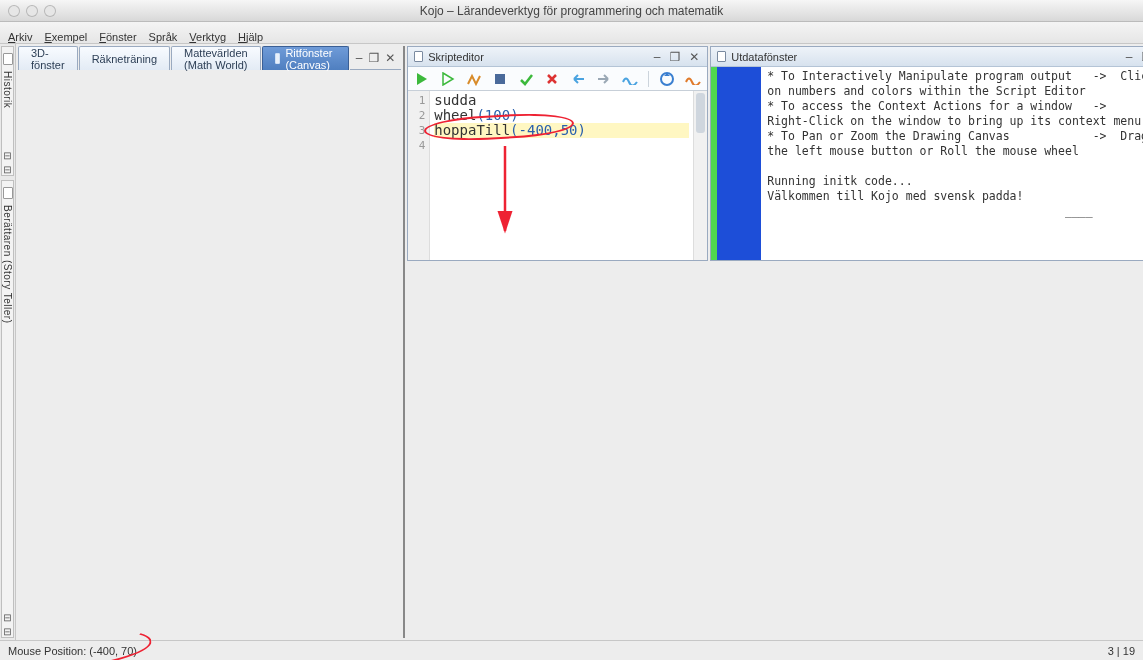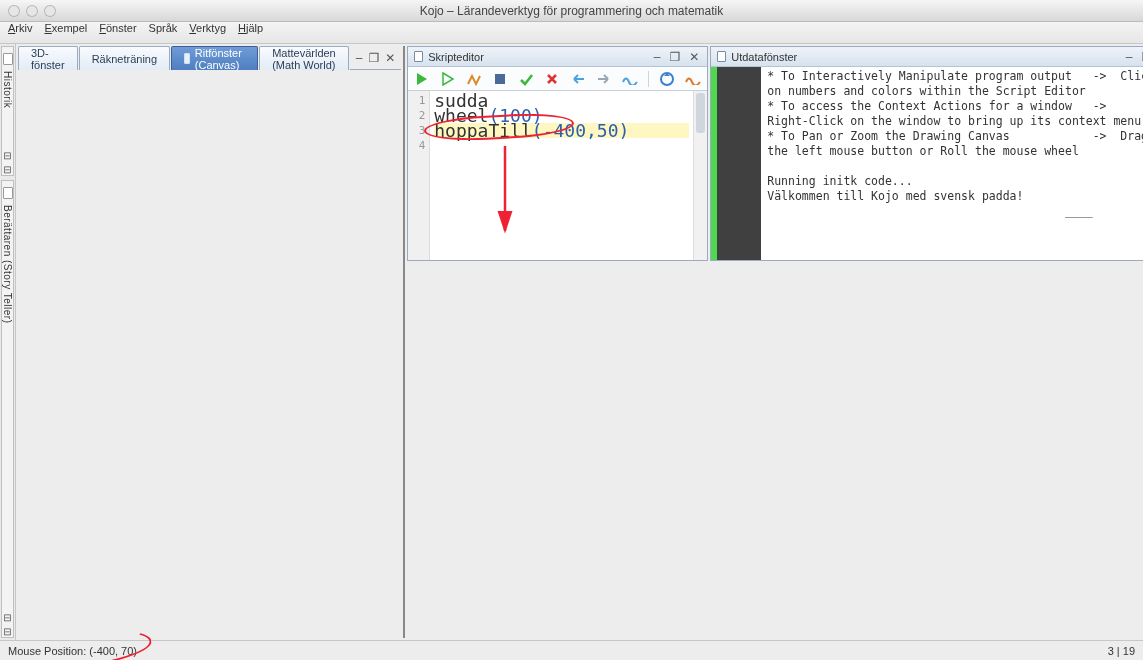"Arkiv" .menubar { align-items: flex-start -> flex-end }
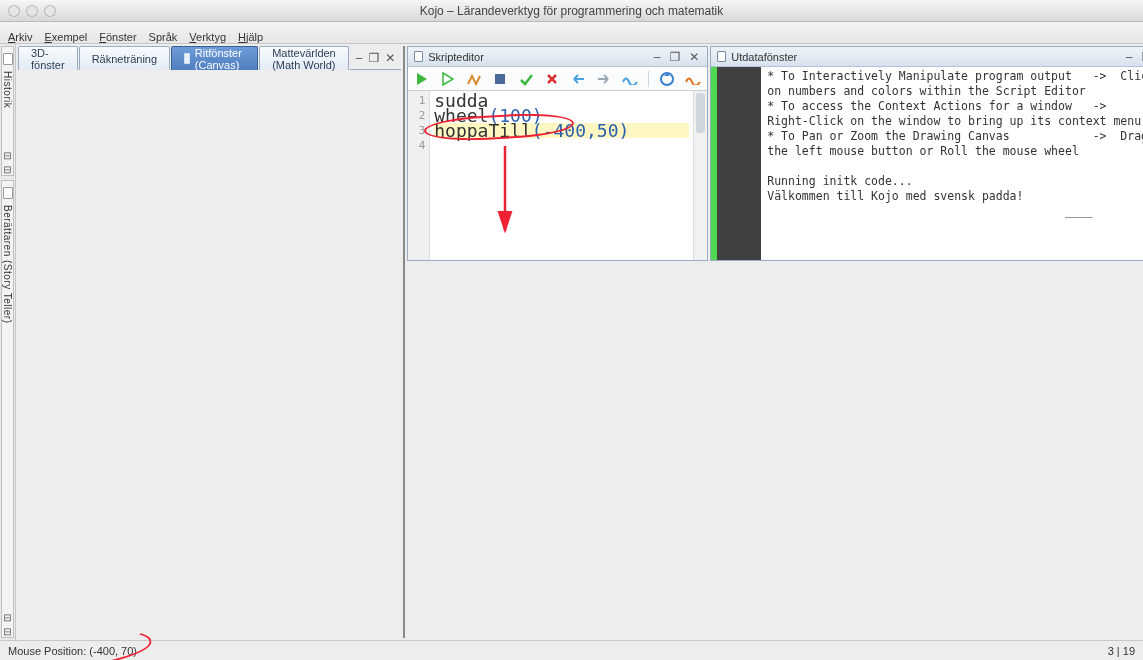"Ritfönster (Canvas)" div.tab { order: before "Mattevärlden (Math World)" -> after "Mattevärlden (Math World)" }
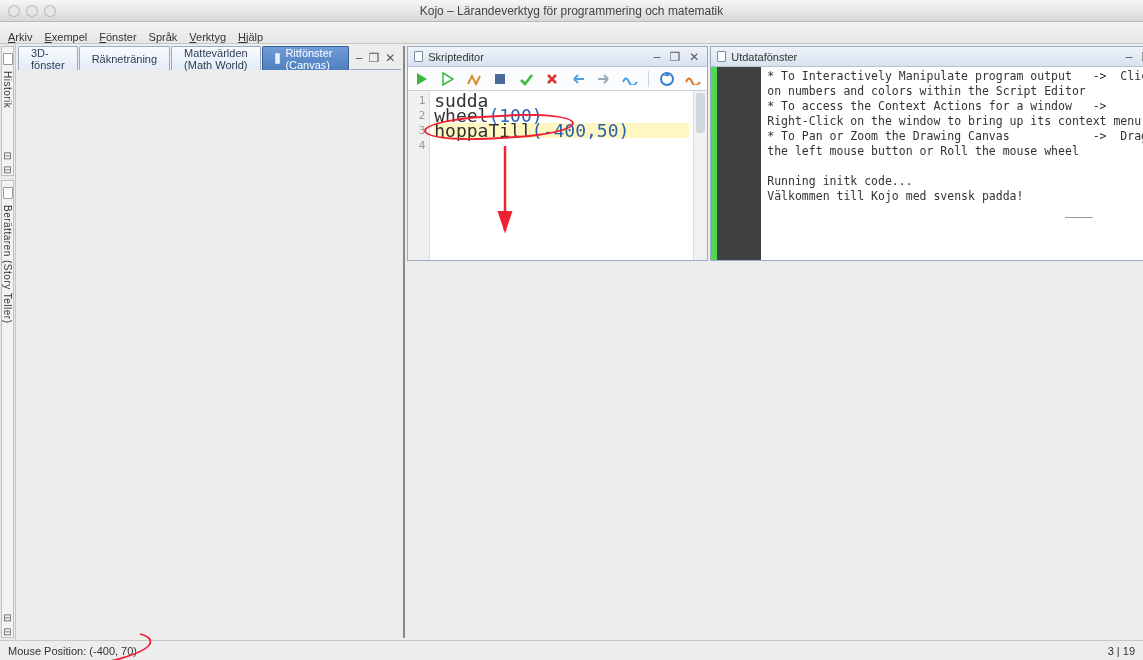"Skripteditor" .panel { background: #404040 -> #1d4ed8 }
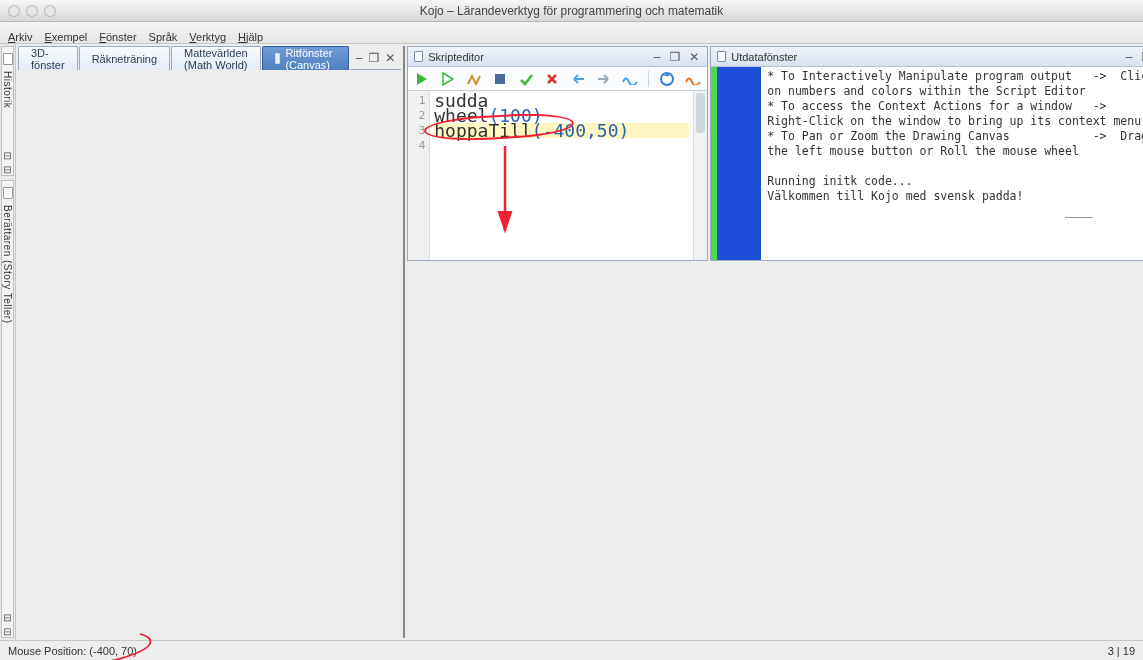"sudda" .code { font-size: 18px -> 14px }
